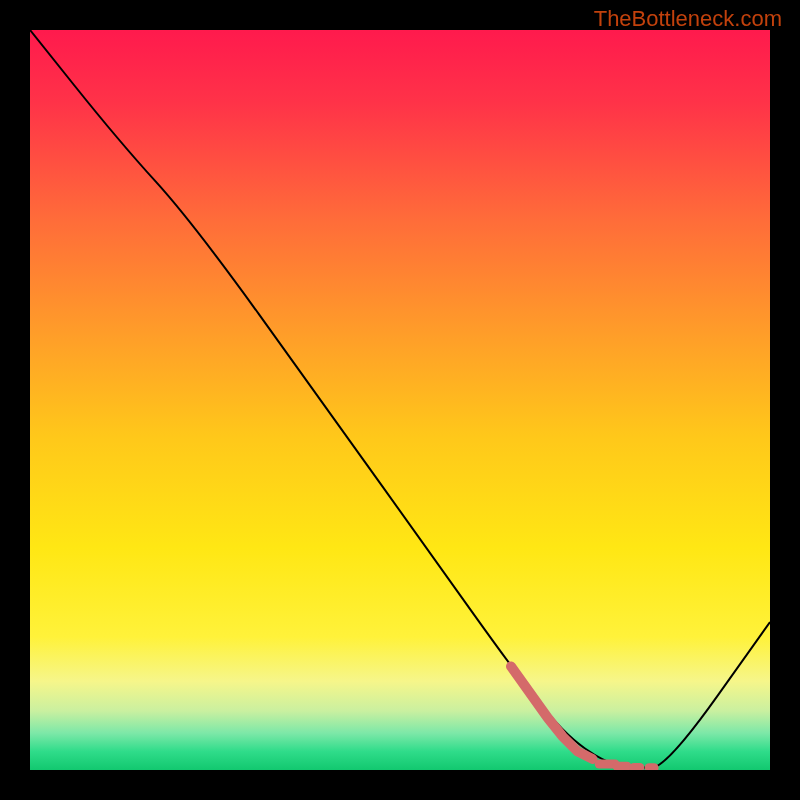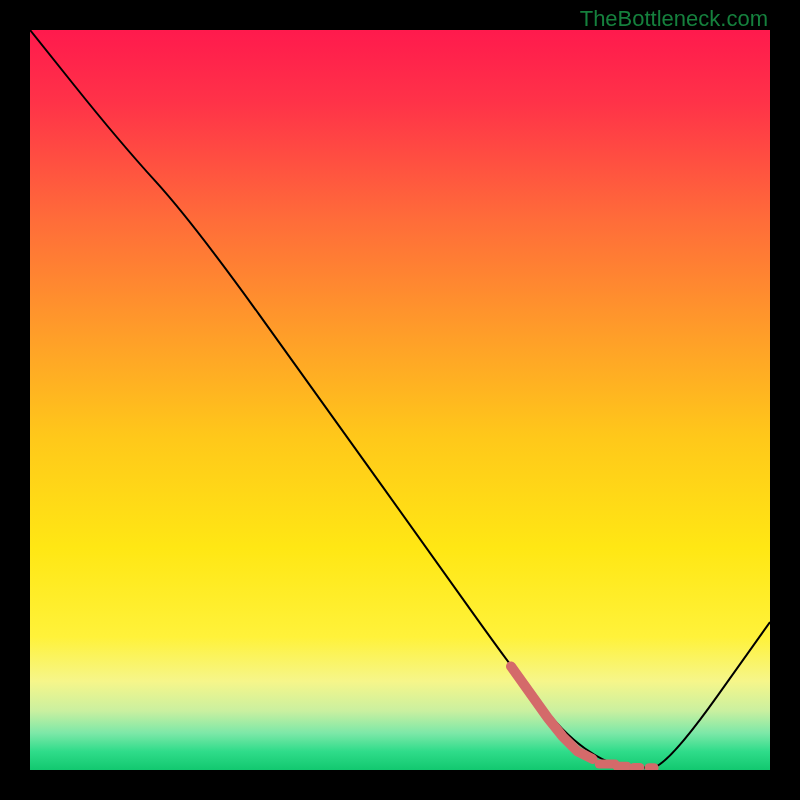"TheBottleneck.com" .watermark { color: #15803d -> #c2410c; right: 32px -> 18px }
